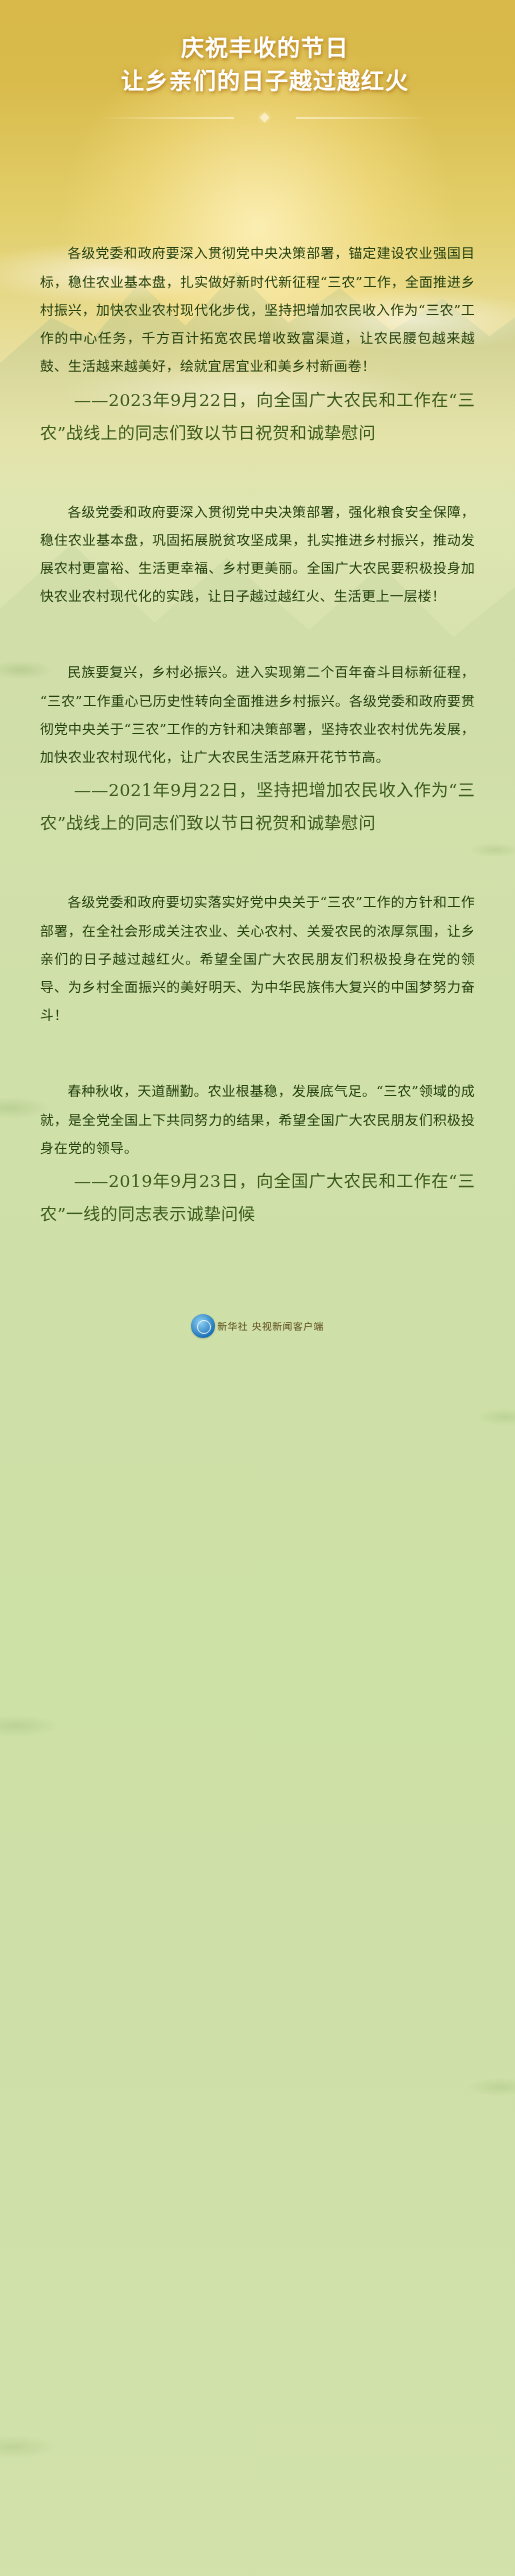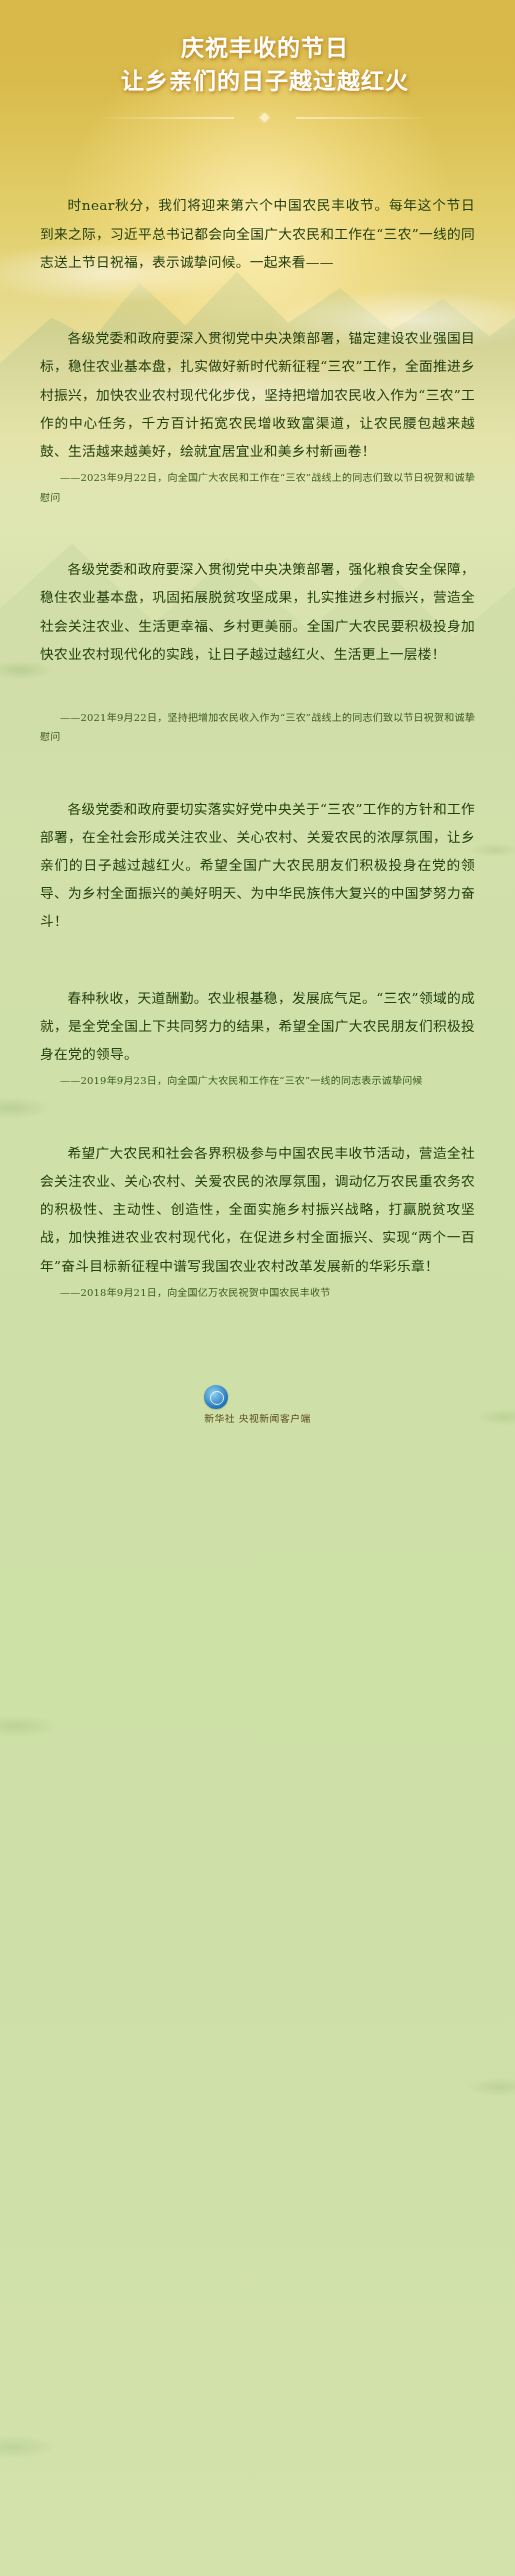"时near秋分，我们将迎来第六个中国农民丰收节。每年这个节日到来之际，习近平总书" p.para { html: <p>时near秋分，我们将迎来第六个中国农民丰收节。每年这个节日到来之际，习近平总书记都会向全国广大农民和工作在“三农”一线的同志送上节日祝福，表示诚挚问候。一起来看——</p> -> none }
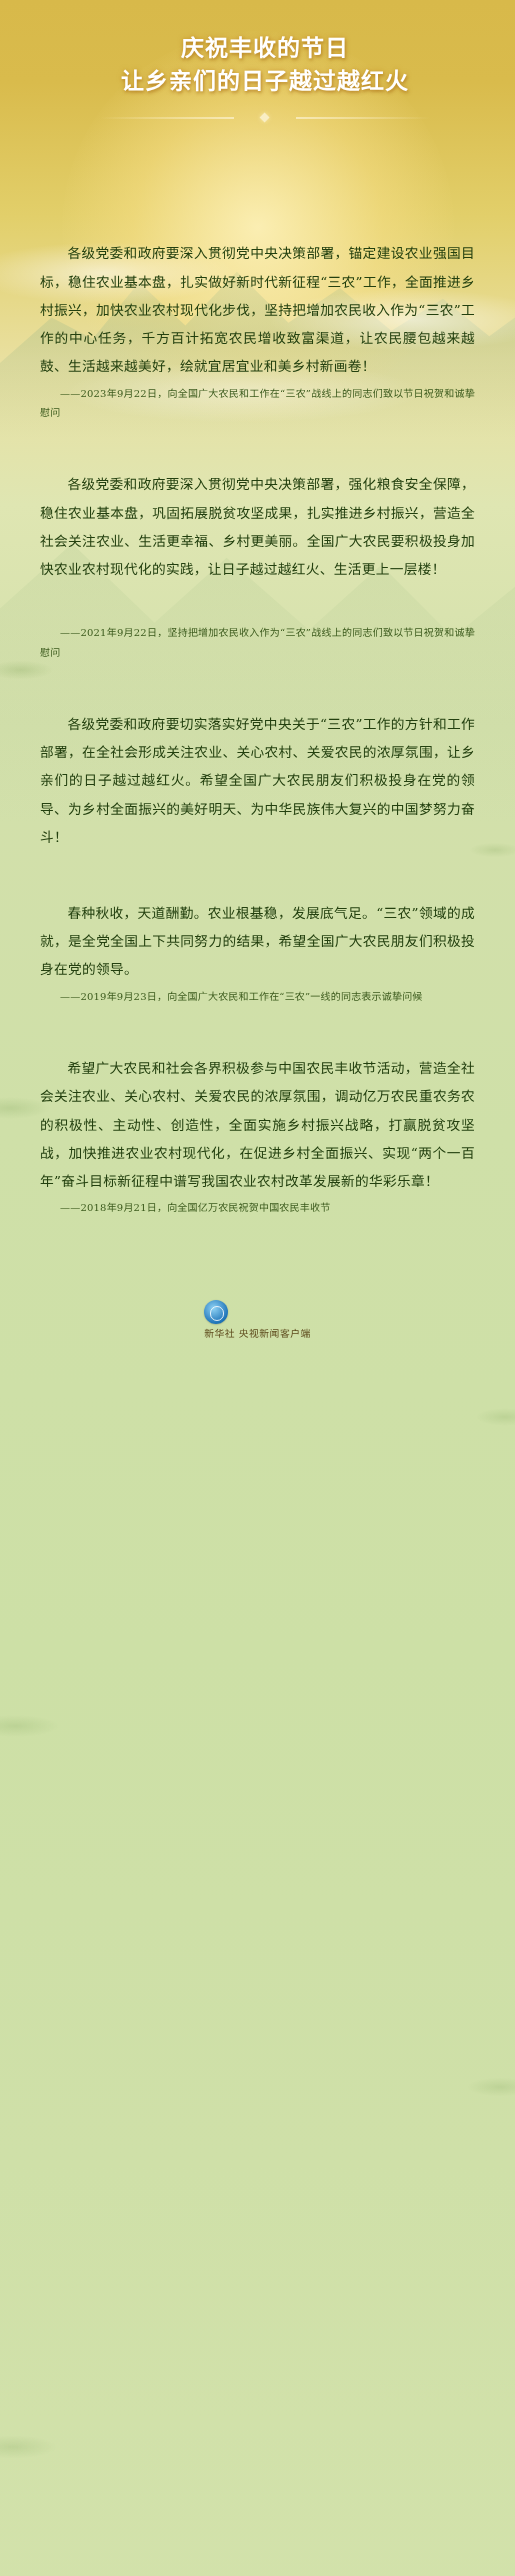"——2023年9月22日，向全国广大农民和工作在“三农”战线上的同志们致以节日祝" .attrib { font-size: 10px -> 17px }
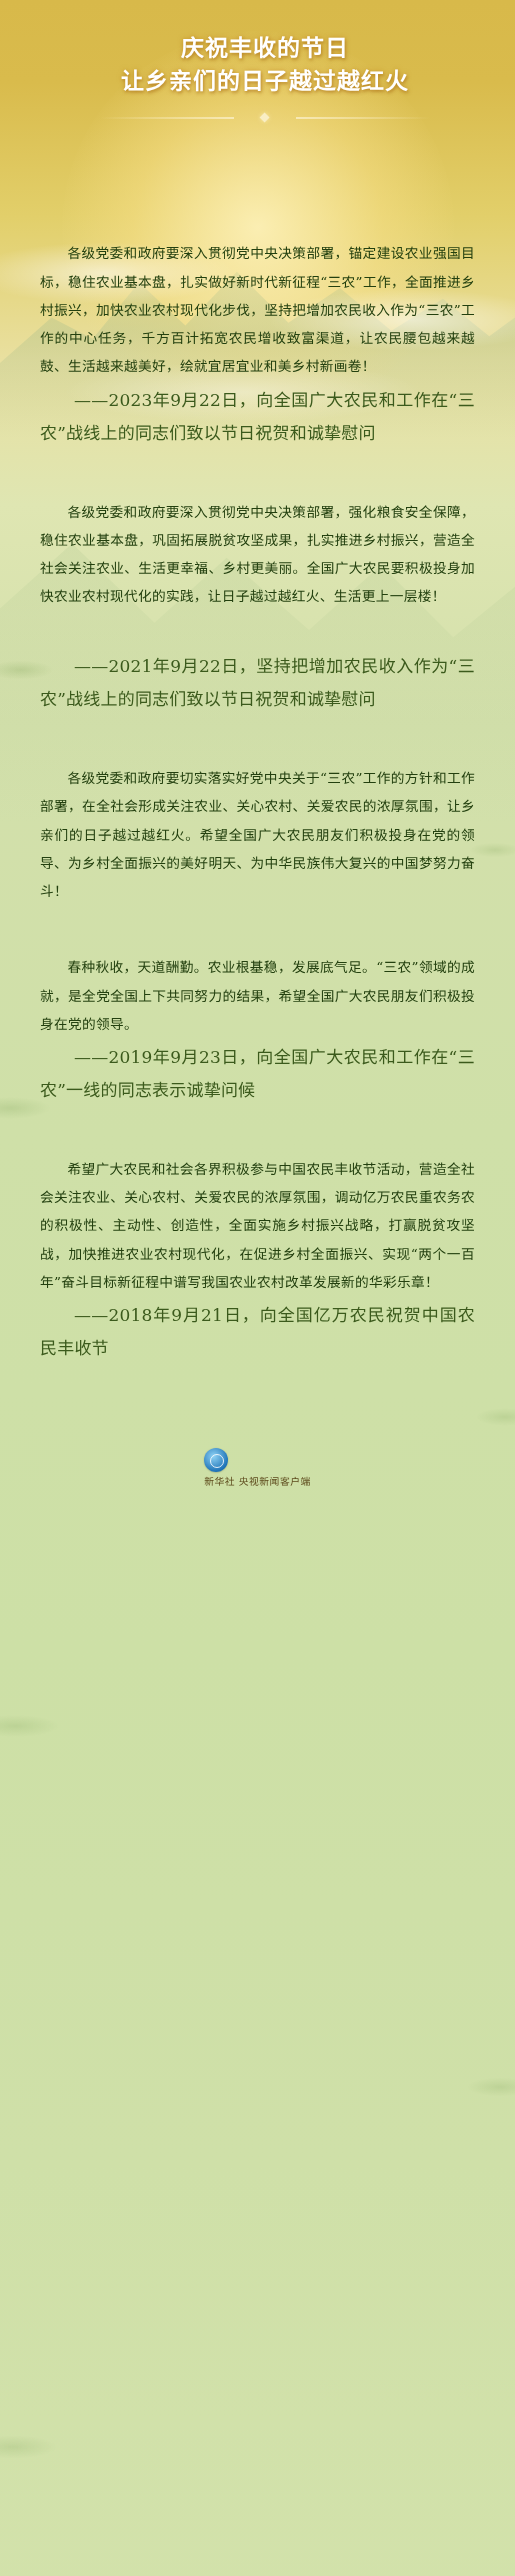"各级党委和政府要深入贯彻党中央决策部署，强化粮食安全保障，稳住农业基本盘，巩固拓" p.para { text: 营造全社会关注农业 -> 推动发展农村更富裕 }
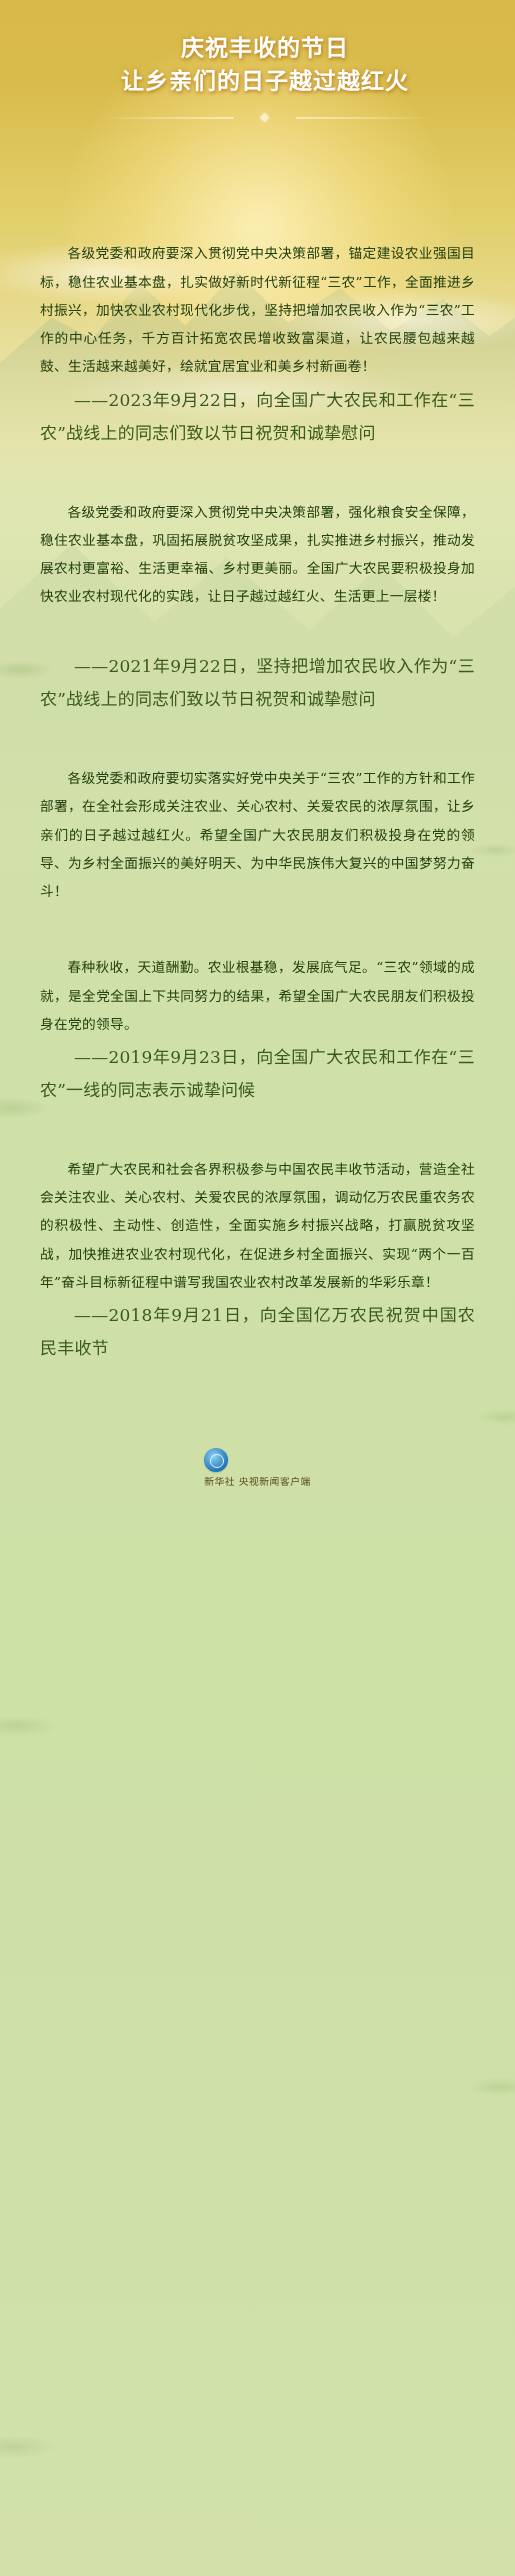"民族要复兴，乡村必振兴。进入实现第二个百年奋斗目标新征程，“三农”工作重心已历史" p.para { html: none -> <p>民族要复兴，乡村必振兴。进入实现第二个百年奋斗目标新征程，“三农”工作重心已历史性转向全面推进乡村振兴。各级党委和政府要贯彻党中央关于“三农”工作的方针和决策部署，坚持农业农村优先发展，加快农业农村现代化，让广大农民生活芝麻开花节节高。</p> }
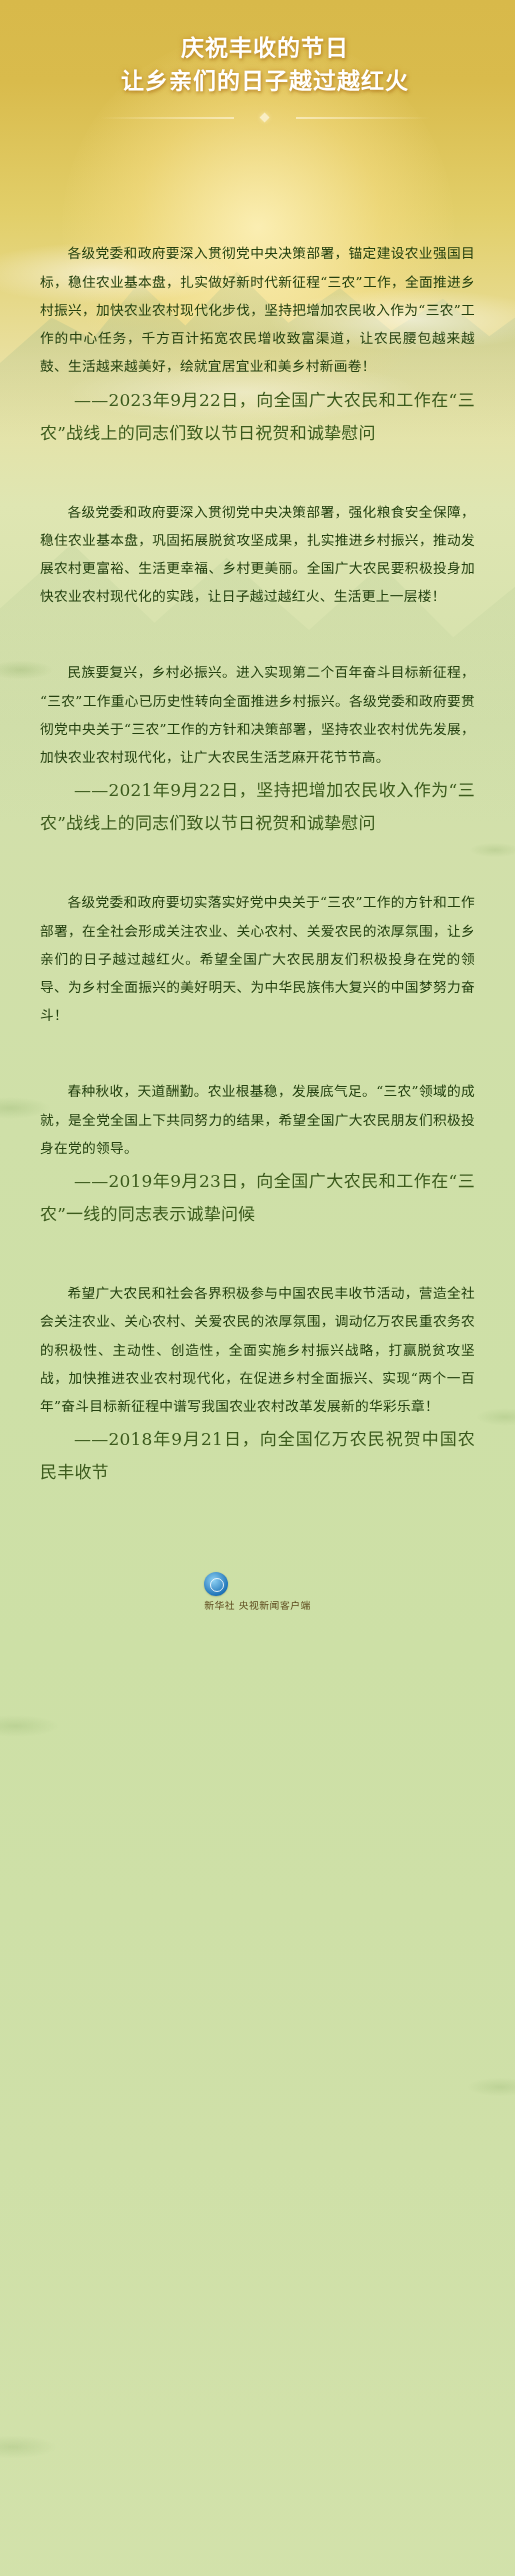"希望广大农民和社会各界积极参与中国农民丰收节活动，营造全社会关注农业、关心农村、" div.block { html: <div> <p>希望广大农民和社会各界积极参与中国农民丰收节活动，营造全社会关注农业、关心农村、关爱农民的浓厚氛围，调动亿万农民重农务农的积极性、主动性、创造性，全面实施乡村振兴战略，打赢脱贫攻坚战，加快推进农业农村现代化，在促进乡村全面振兴、实现“两个一百年”奋斗目标新征程中谱写我国农业农村改革发展新的华彩乐章！</p> <p>——2018年9月21日，向全国亿万农民祝贺中国农民丰收节</p> </div> -> none }
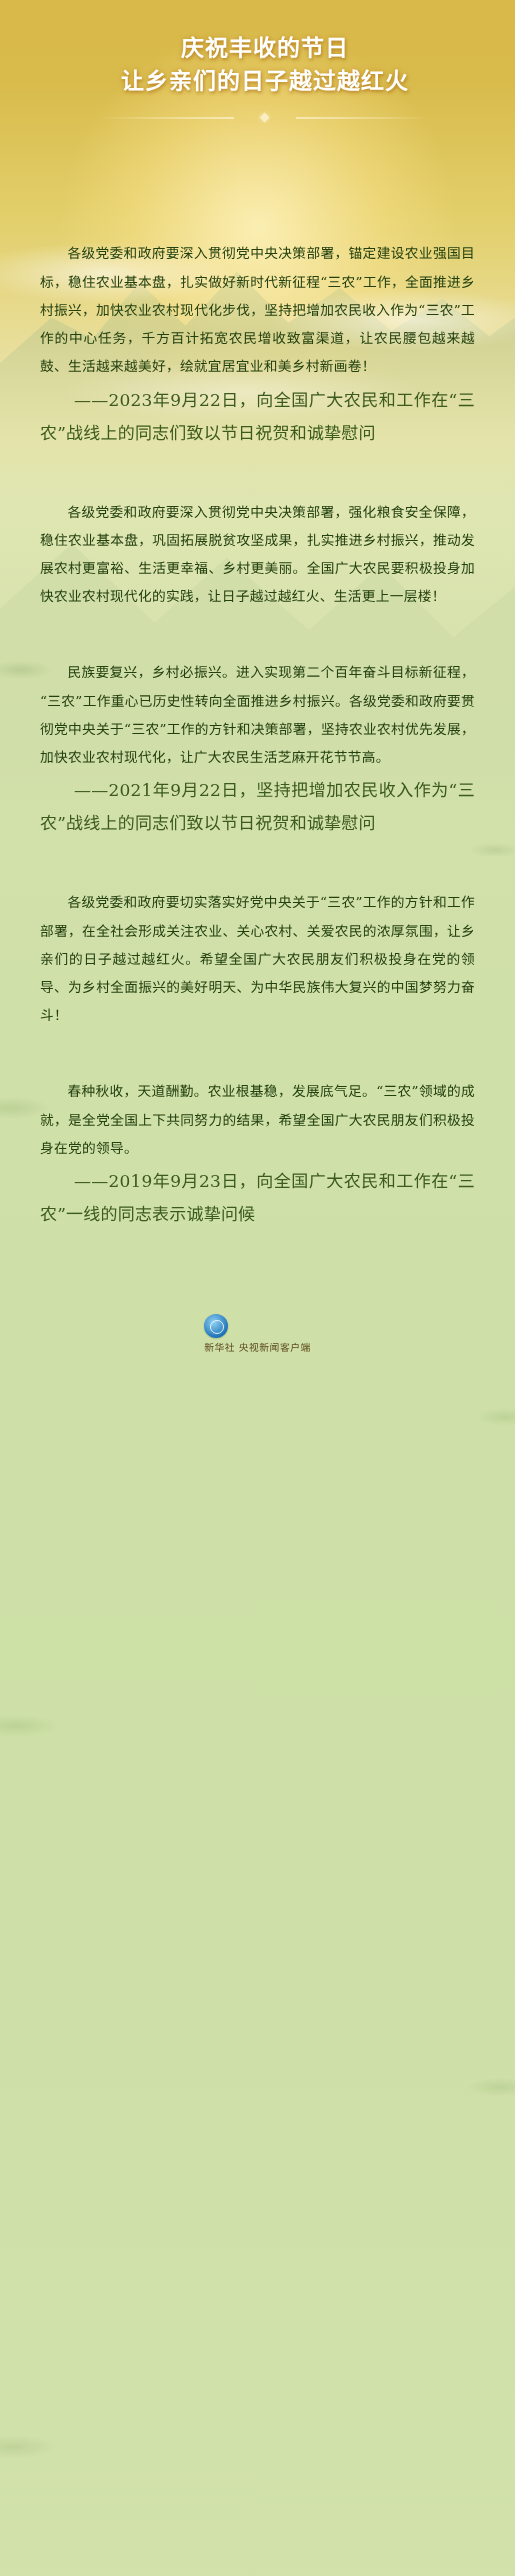"新华社 央视新闻客户端" .footer-inner { align-items: none -> center; flex-direction: column -> none }
